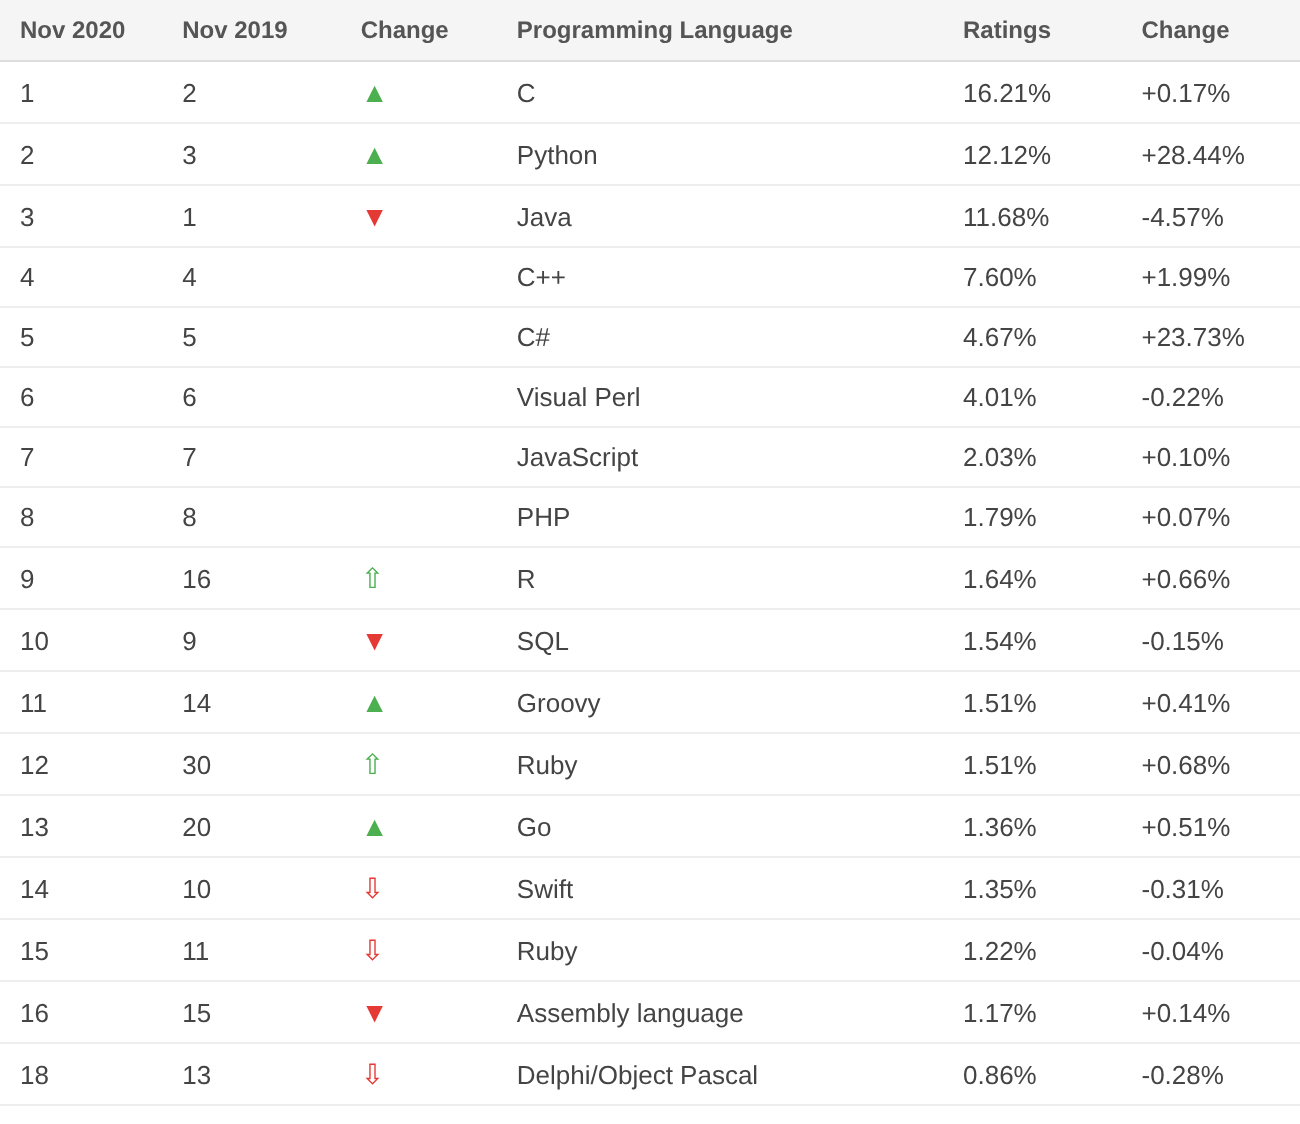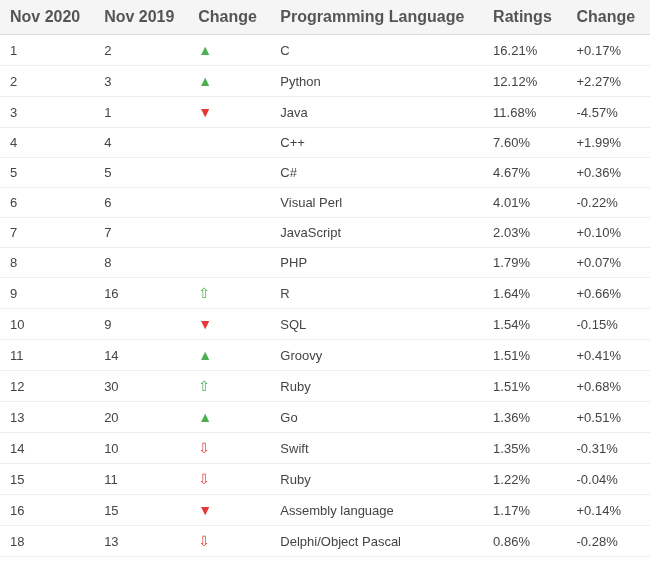"Nov 2020" thead th { font-size: 16px -> 12px }
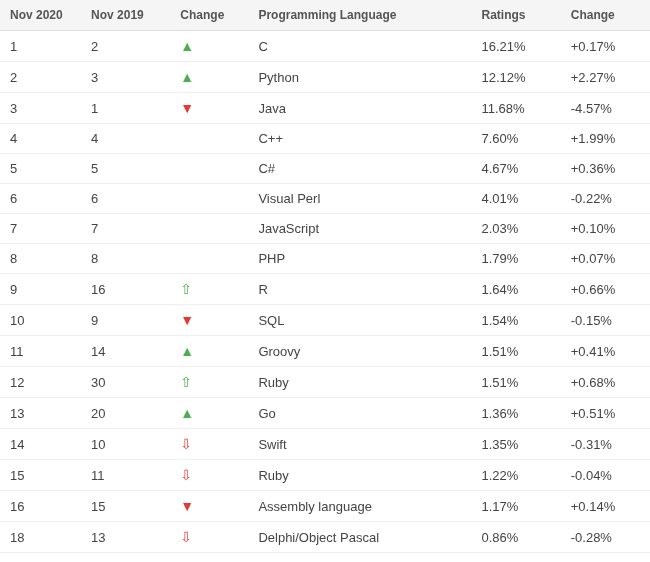"+2.27%" td { text: +2.27% -> +28.44% }
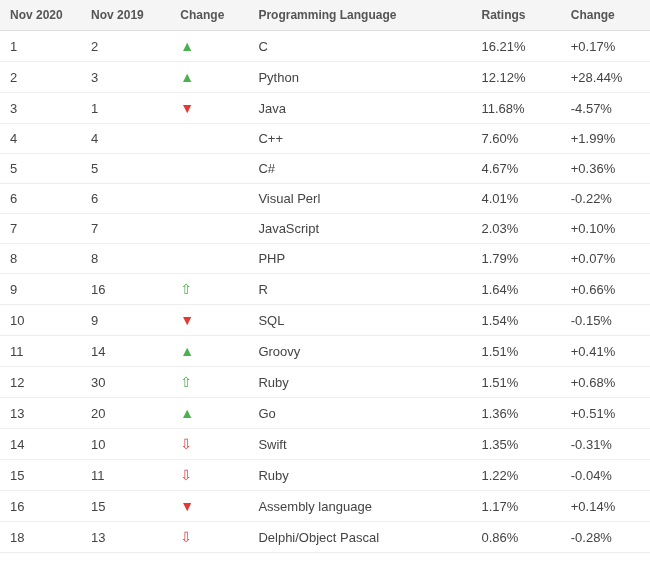"+0.36%" td { text: +0.36% -> +23.73% }
